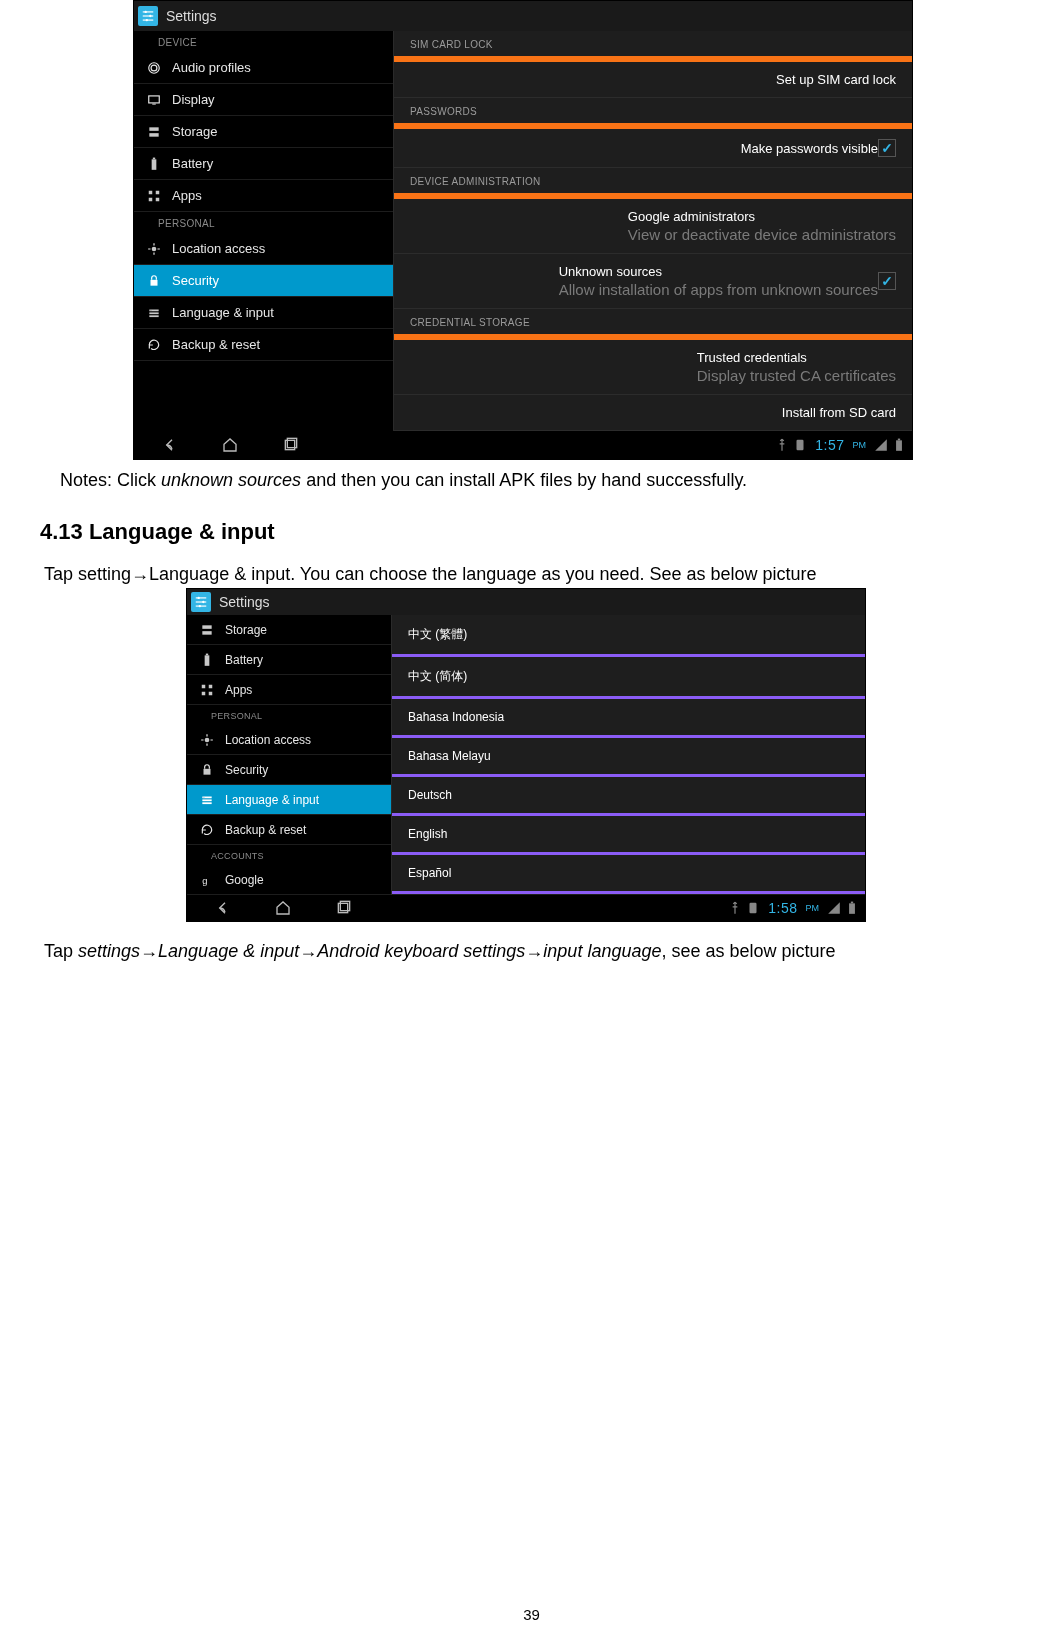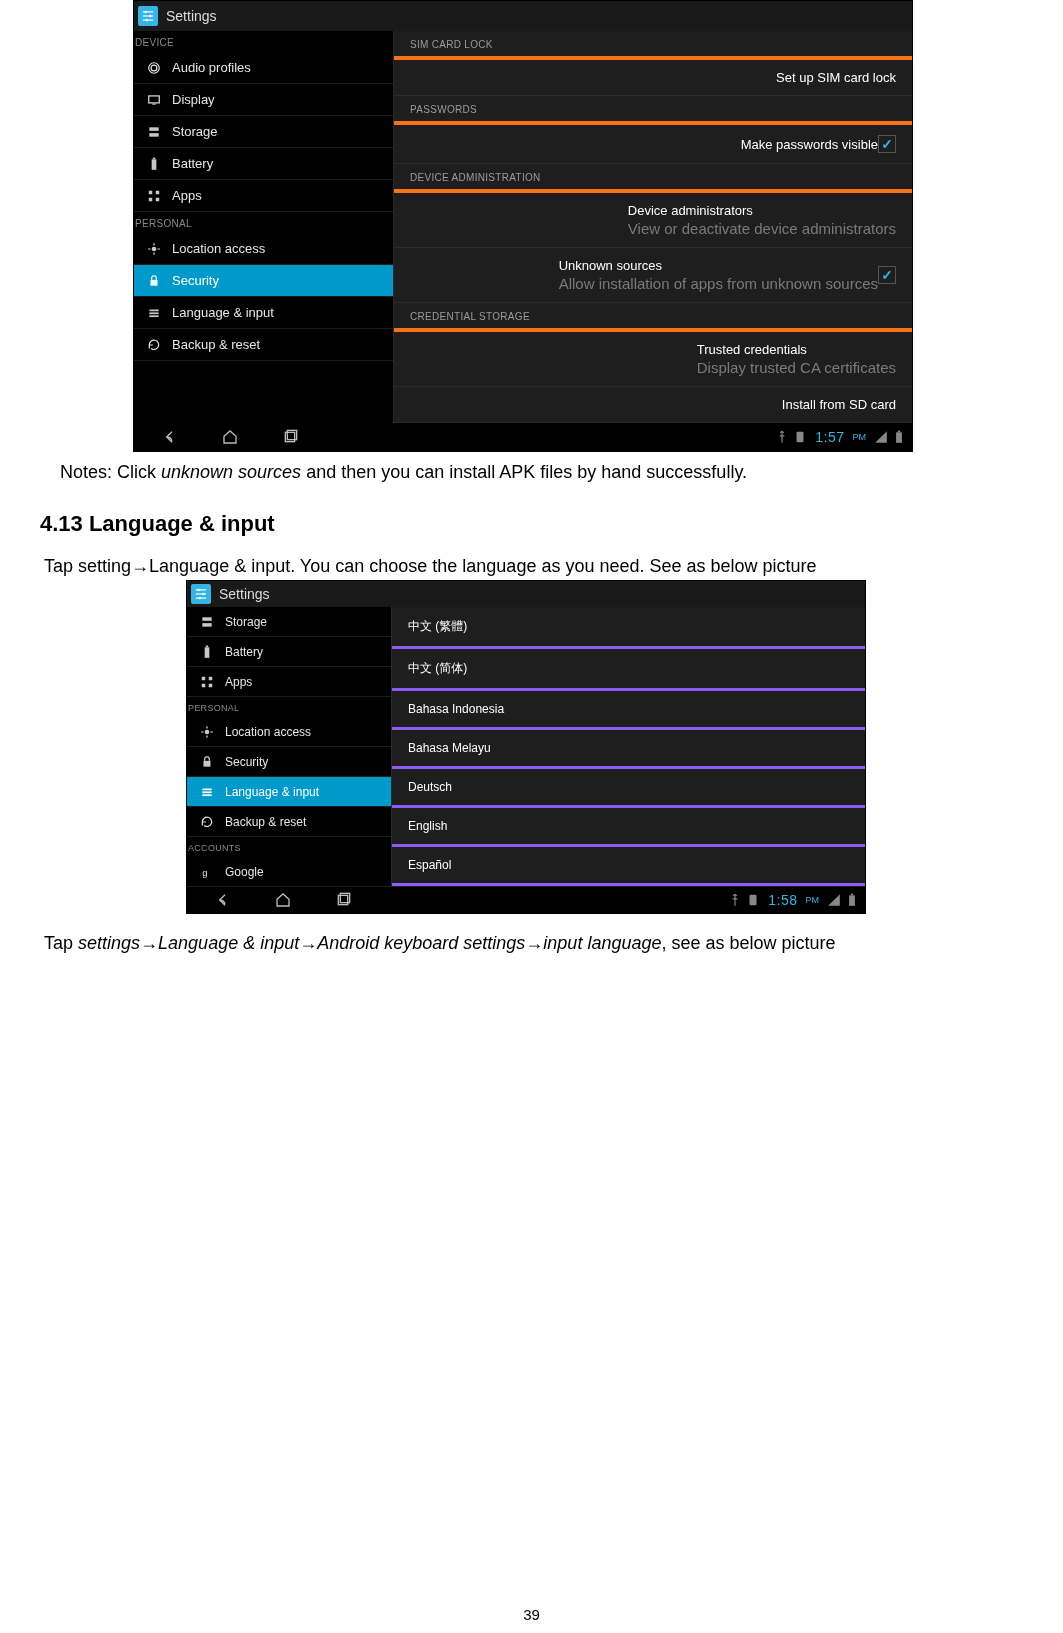"DEVICE" .section-hdr { padding: 6px 8px 4px 1px -> 6px 8px 4px 24px }
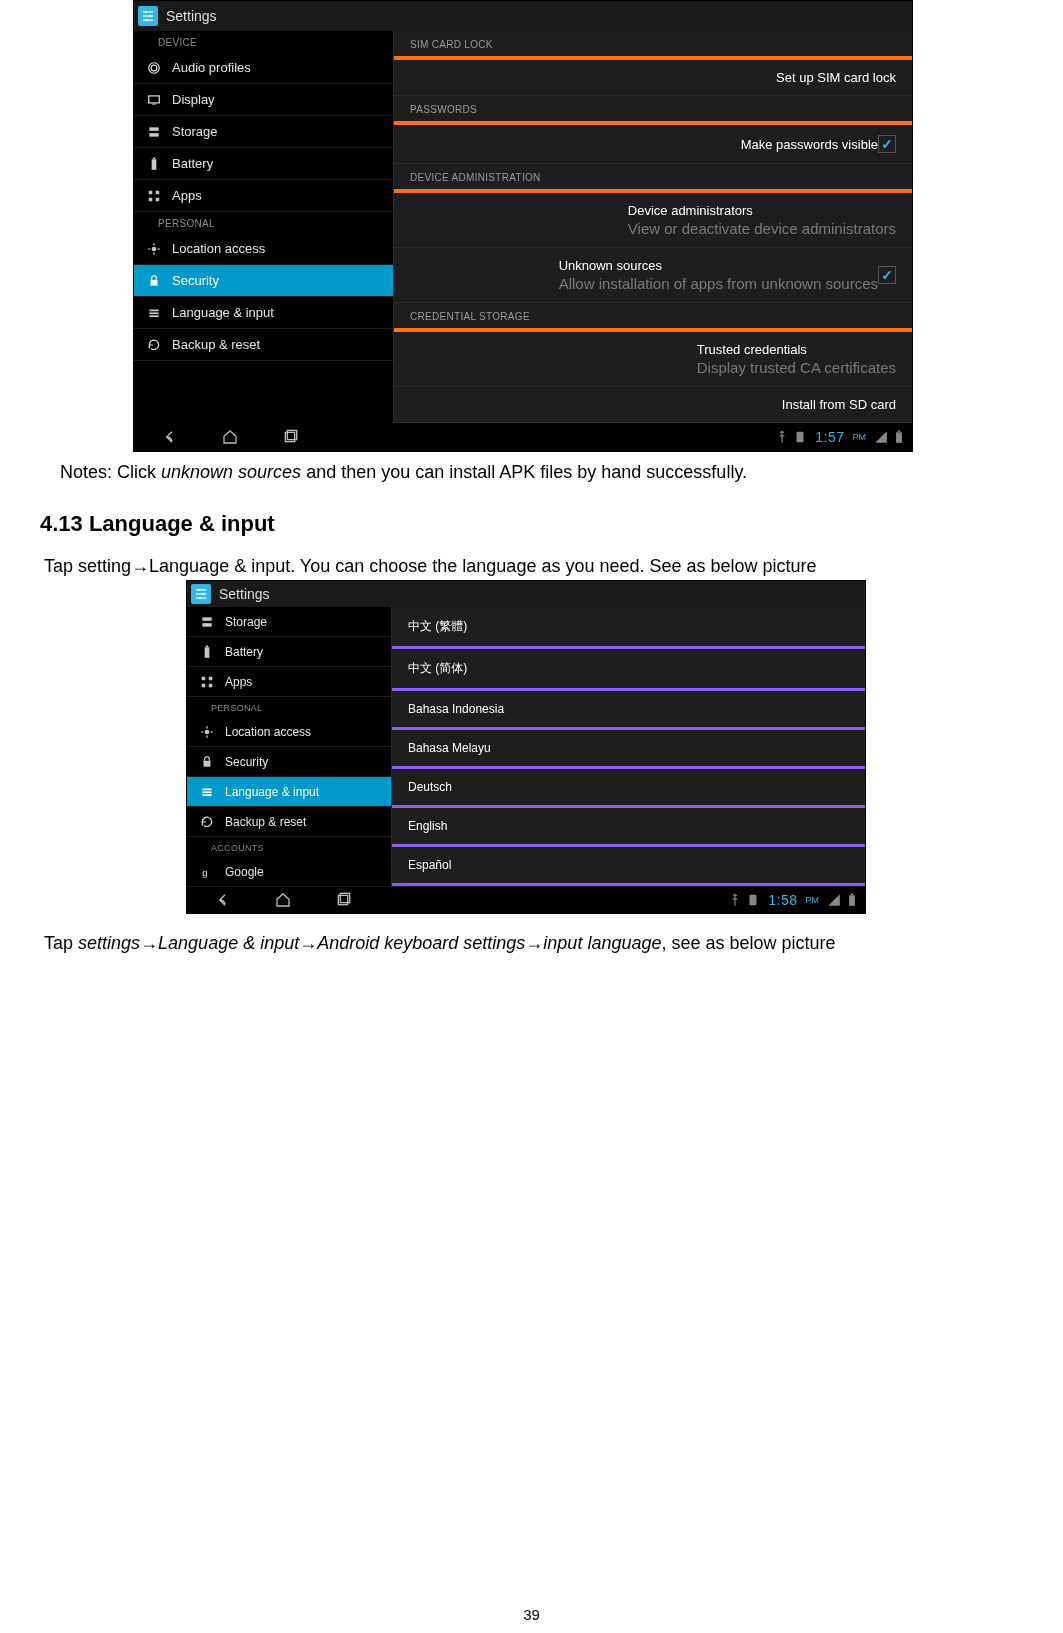"SIM CARD LOCK" .sub-hdr { border-bottom: 4px solid #f97316 -> 6px solid #f97316 }
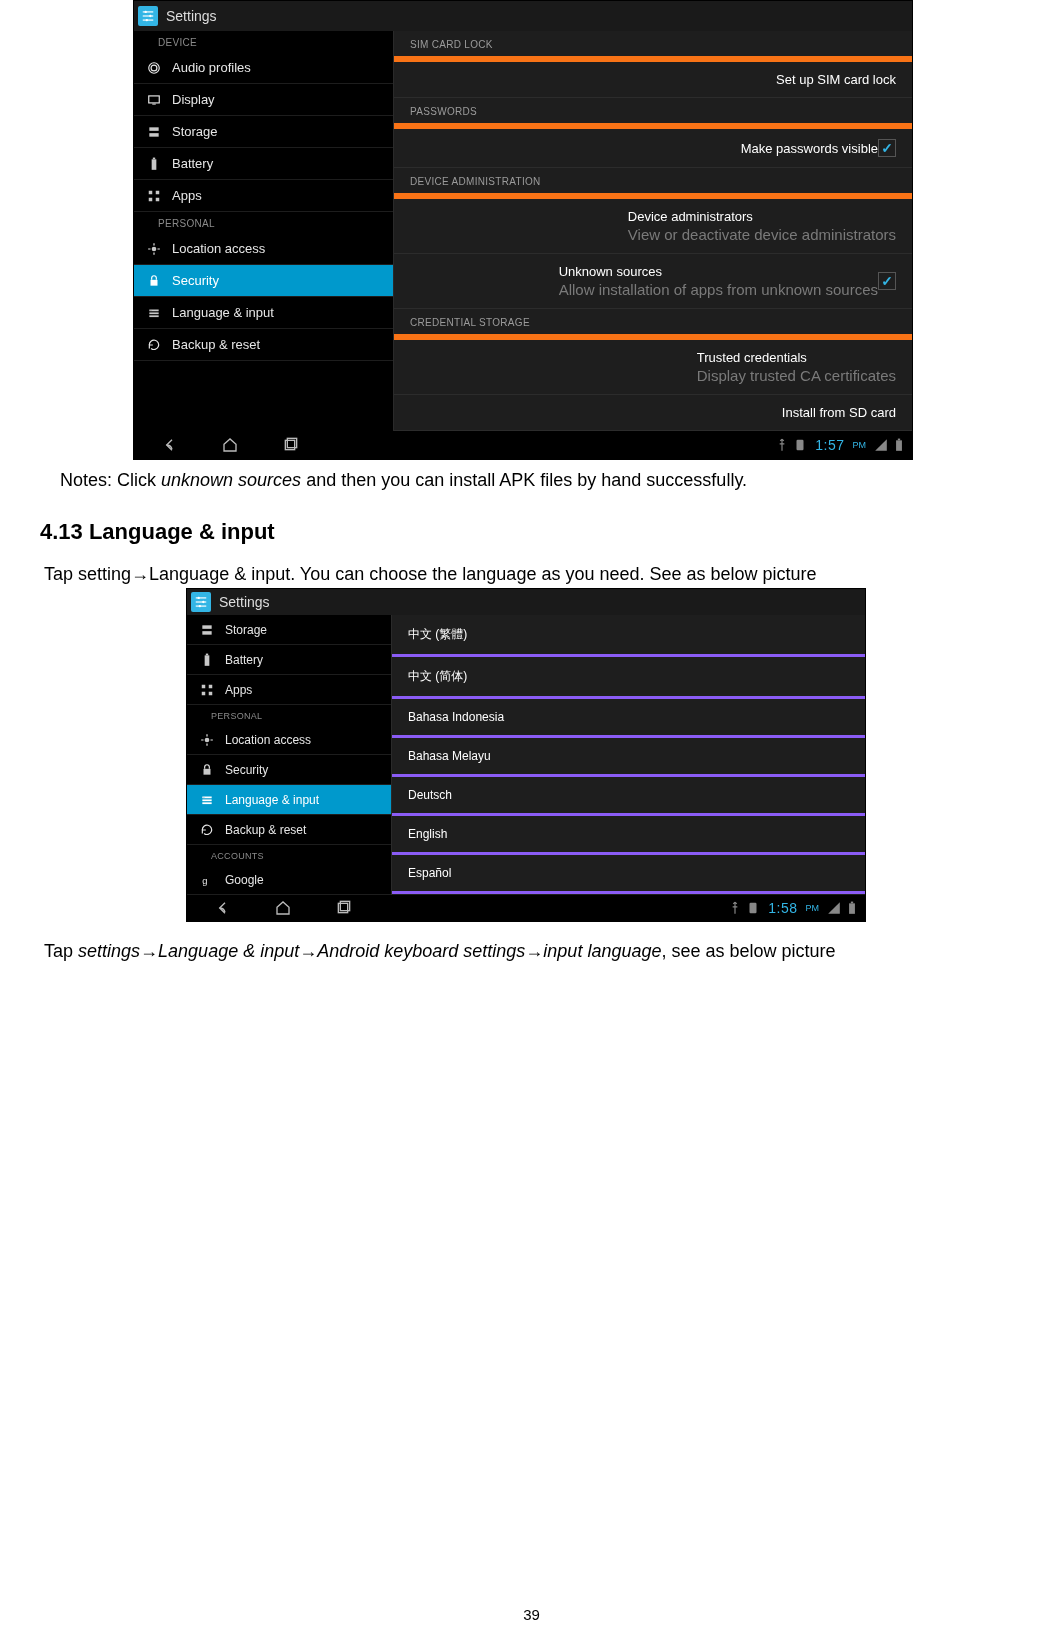"Device administrators" div.main { text: Device -> Google }
